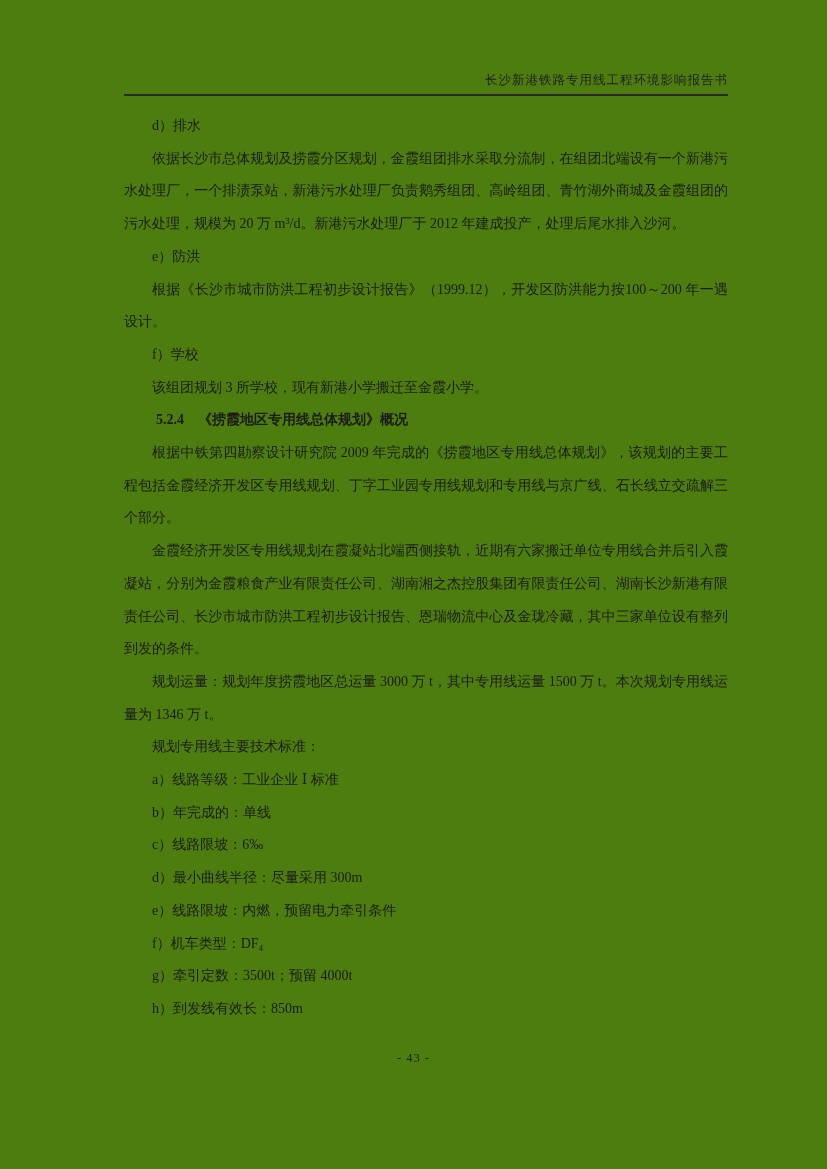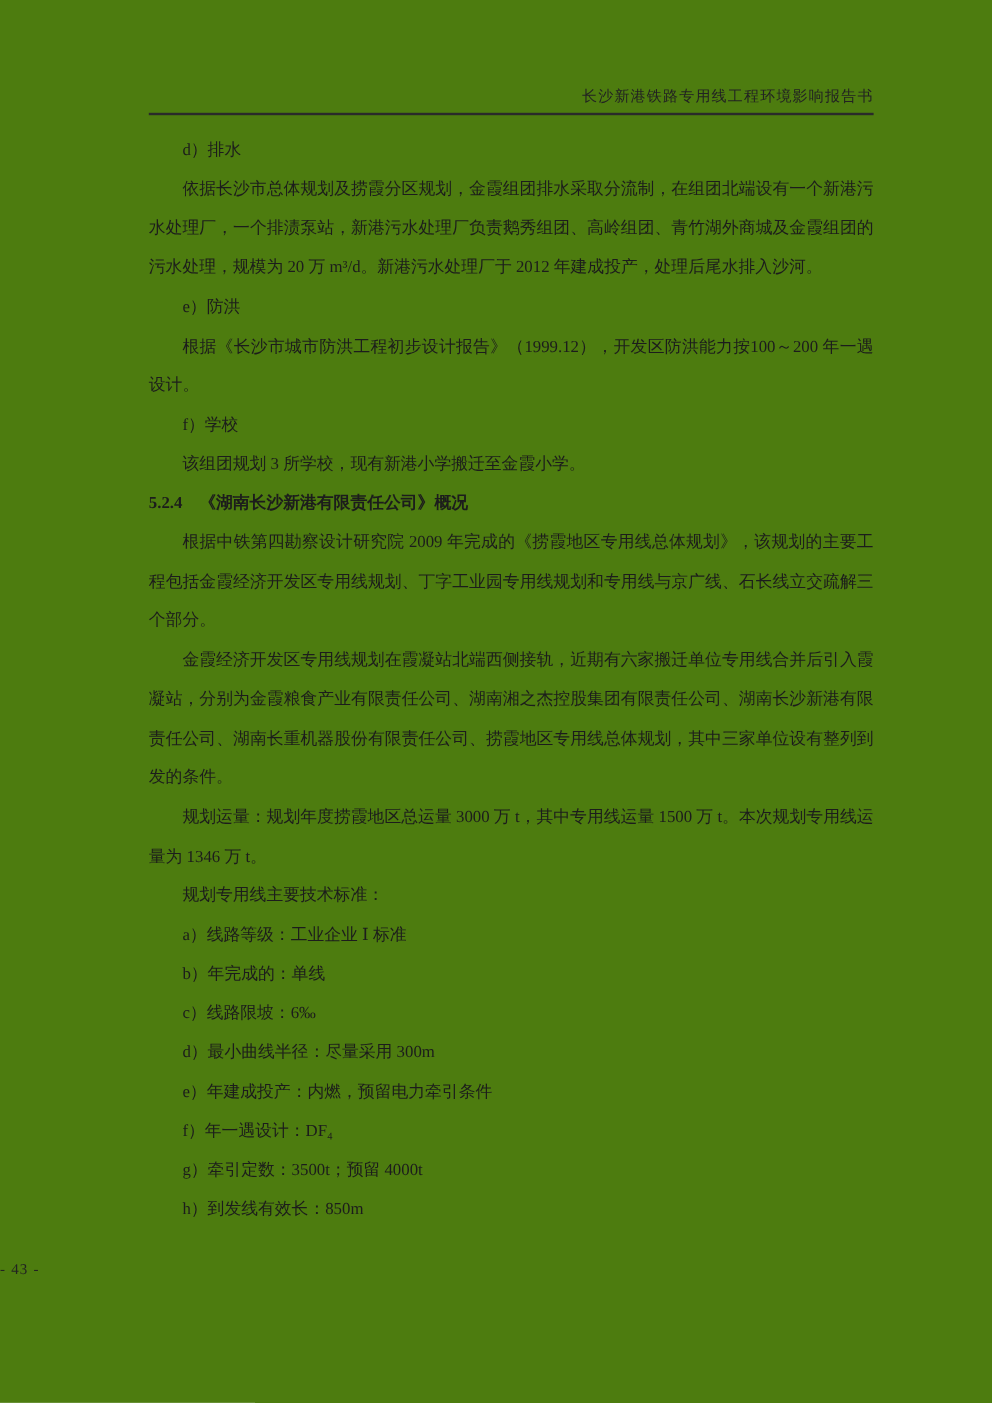"5.2.4" .sec-heading .sec-num { margin-left: none -> 32px }
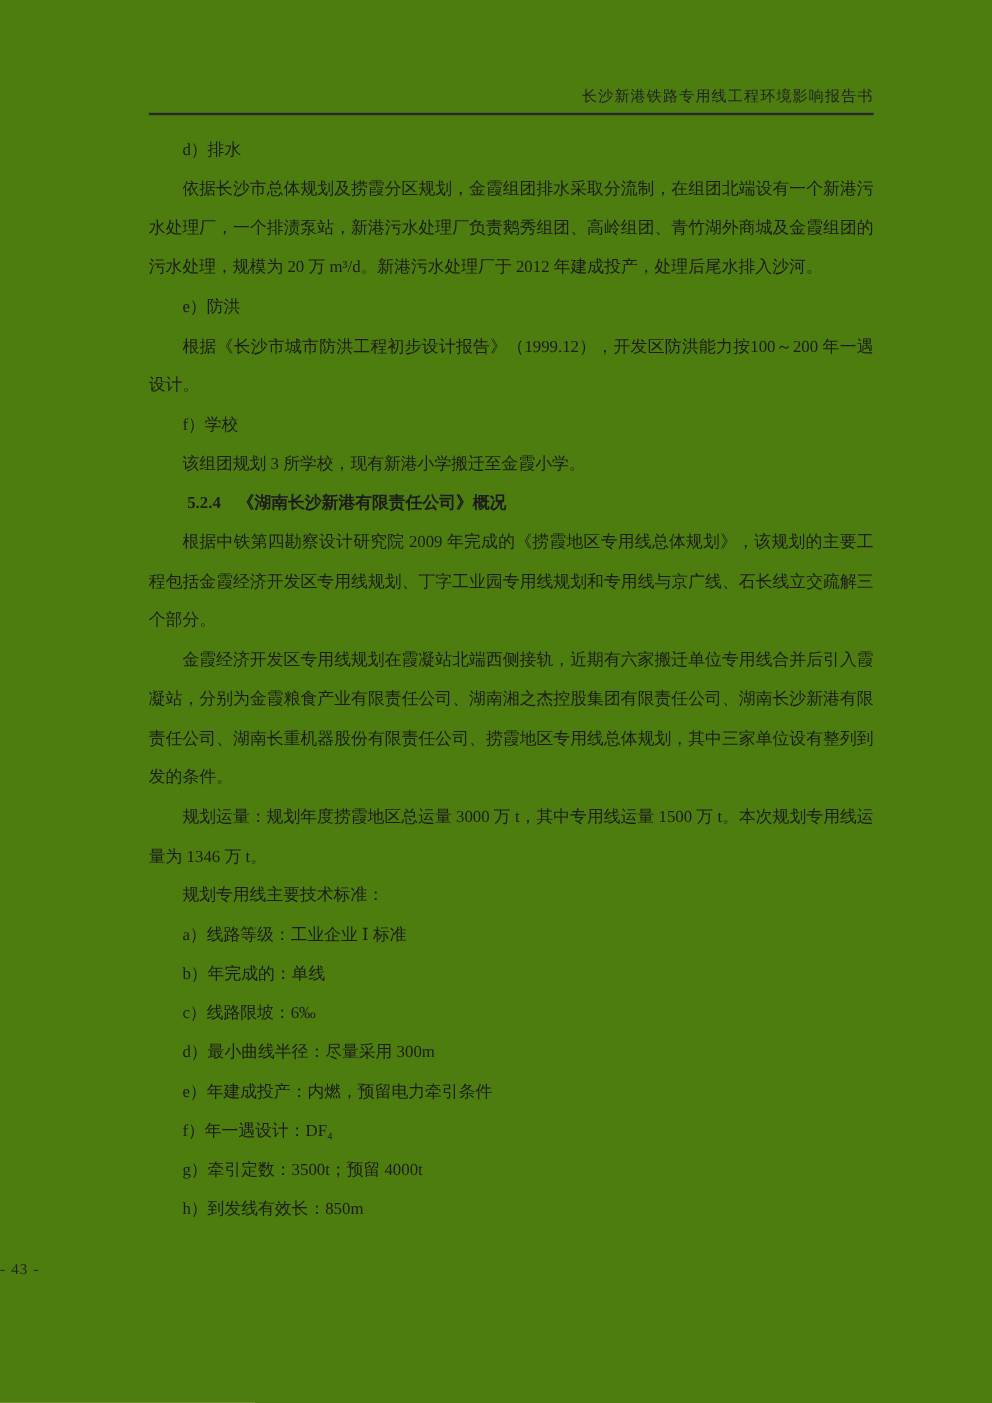"《湖南长沙新港有限责任公司》概况" span { text: 湖南长沙新港有限责任公司 -> 捞霞地区专用线总体规划 }
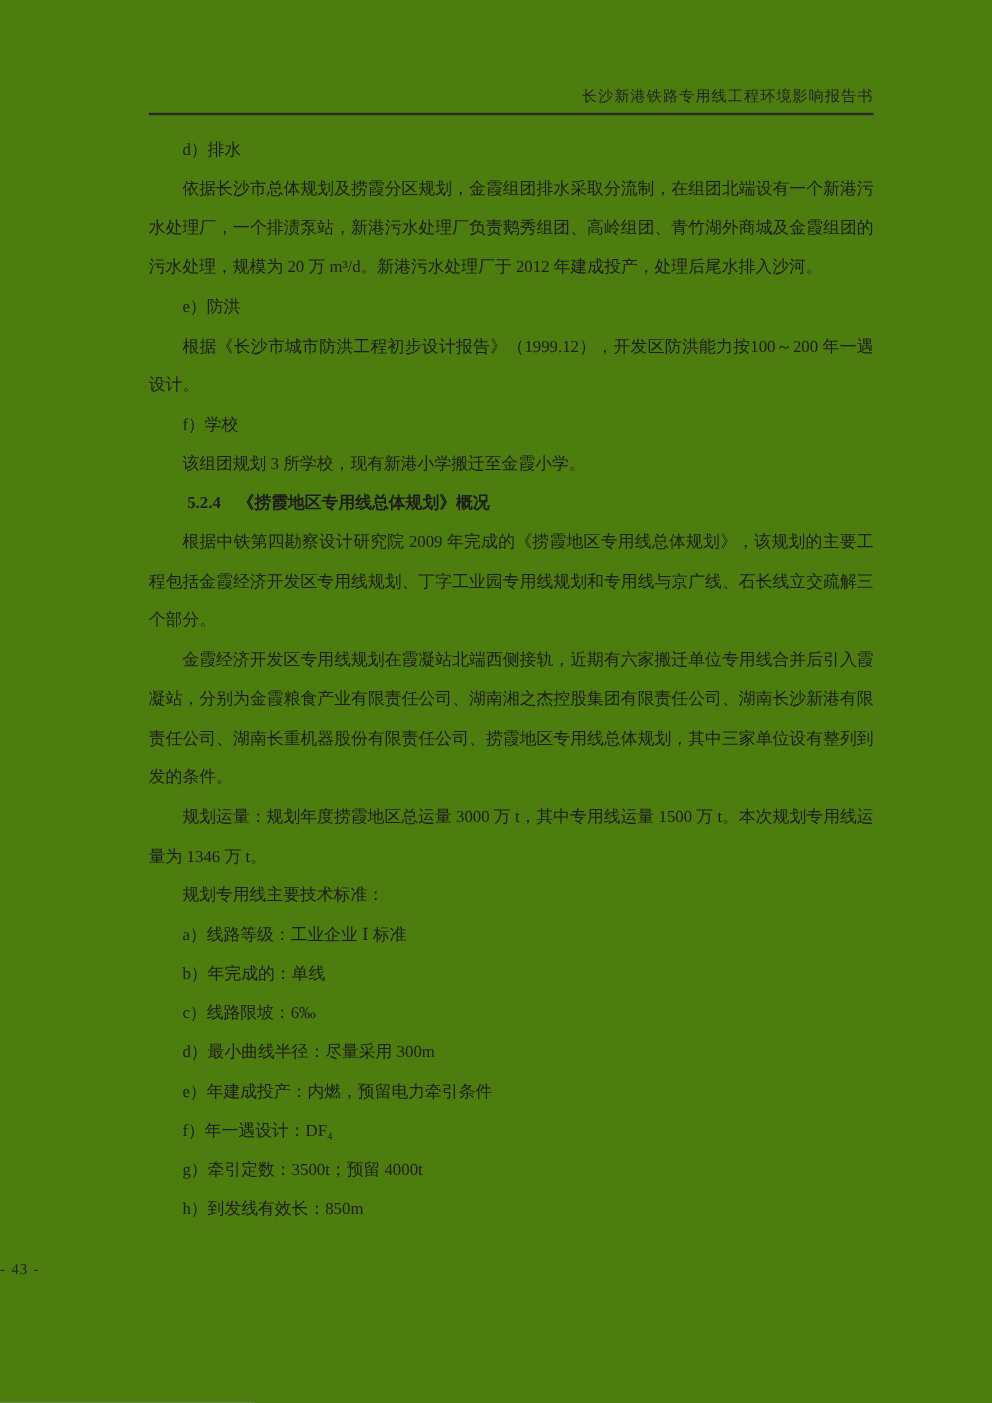"金霞经济开发区专用线规划在霞凝站北端西侧接轨，近期有六家搬迁单位专用线合并后引入" p.para { text: 湖南长重机器股份有限责任公司、捞霞地区专用线总体规划 -> 长沙市城市防洪工程初步设计报告、恩瑞物流中心及金珑冷藏 }
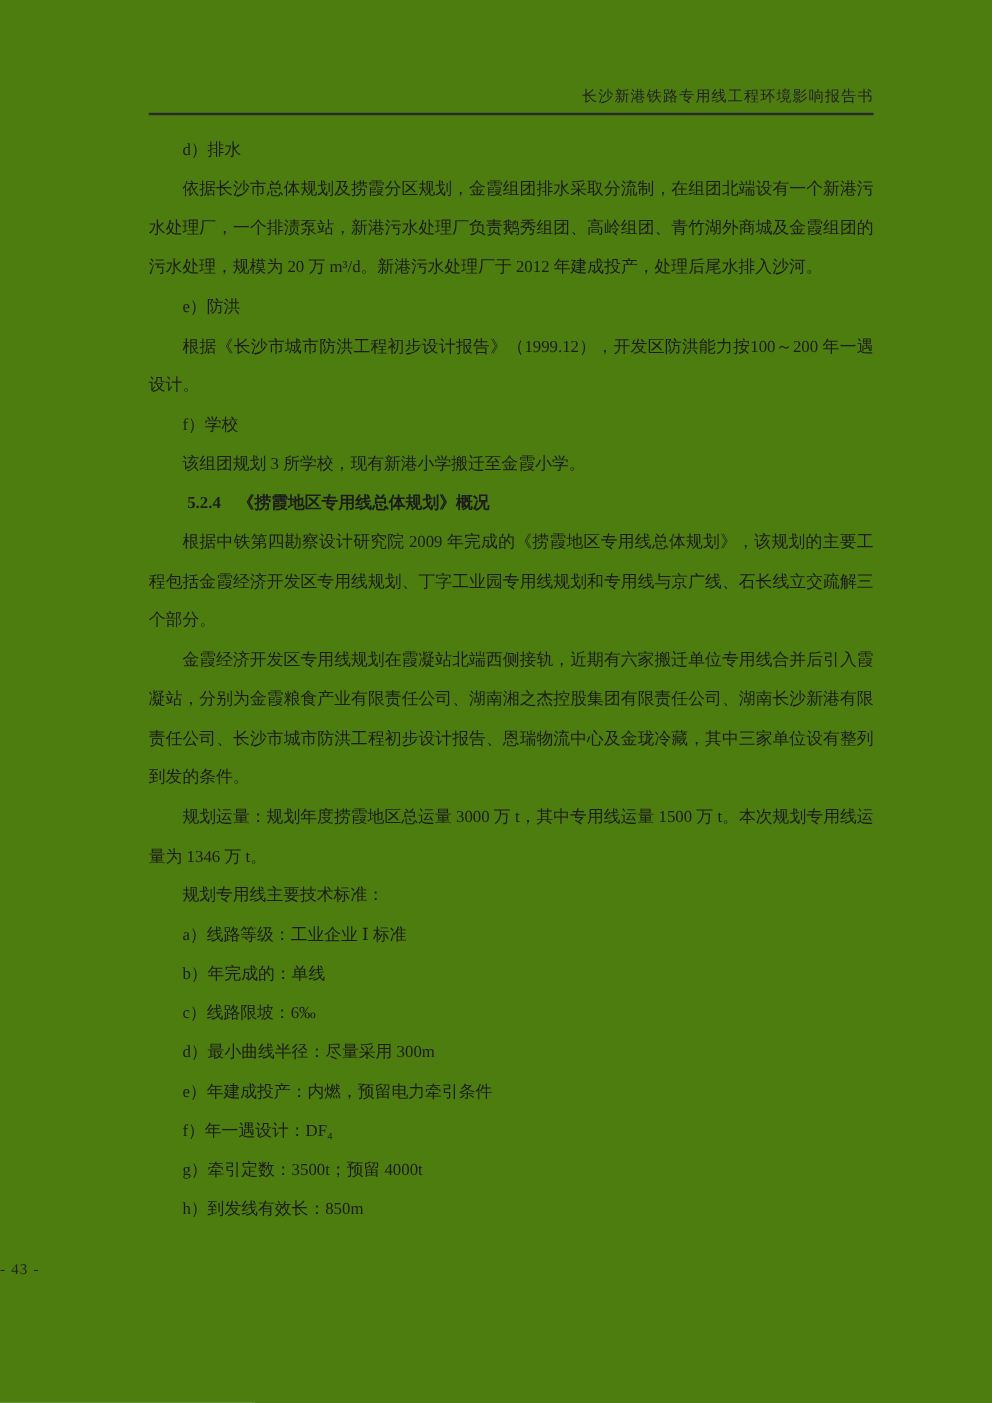"e）年建成投产：内燃，预留电力牵引条件" p.item { text: 年建成投产 -> 线路限坡 }
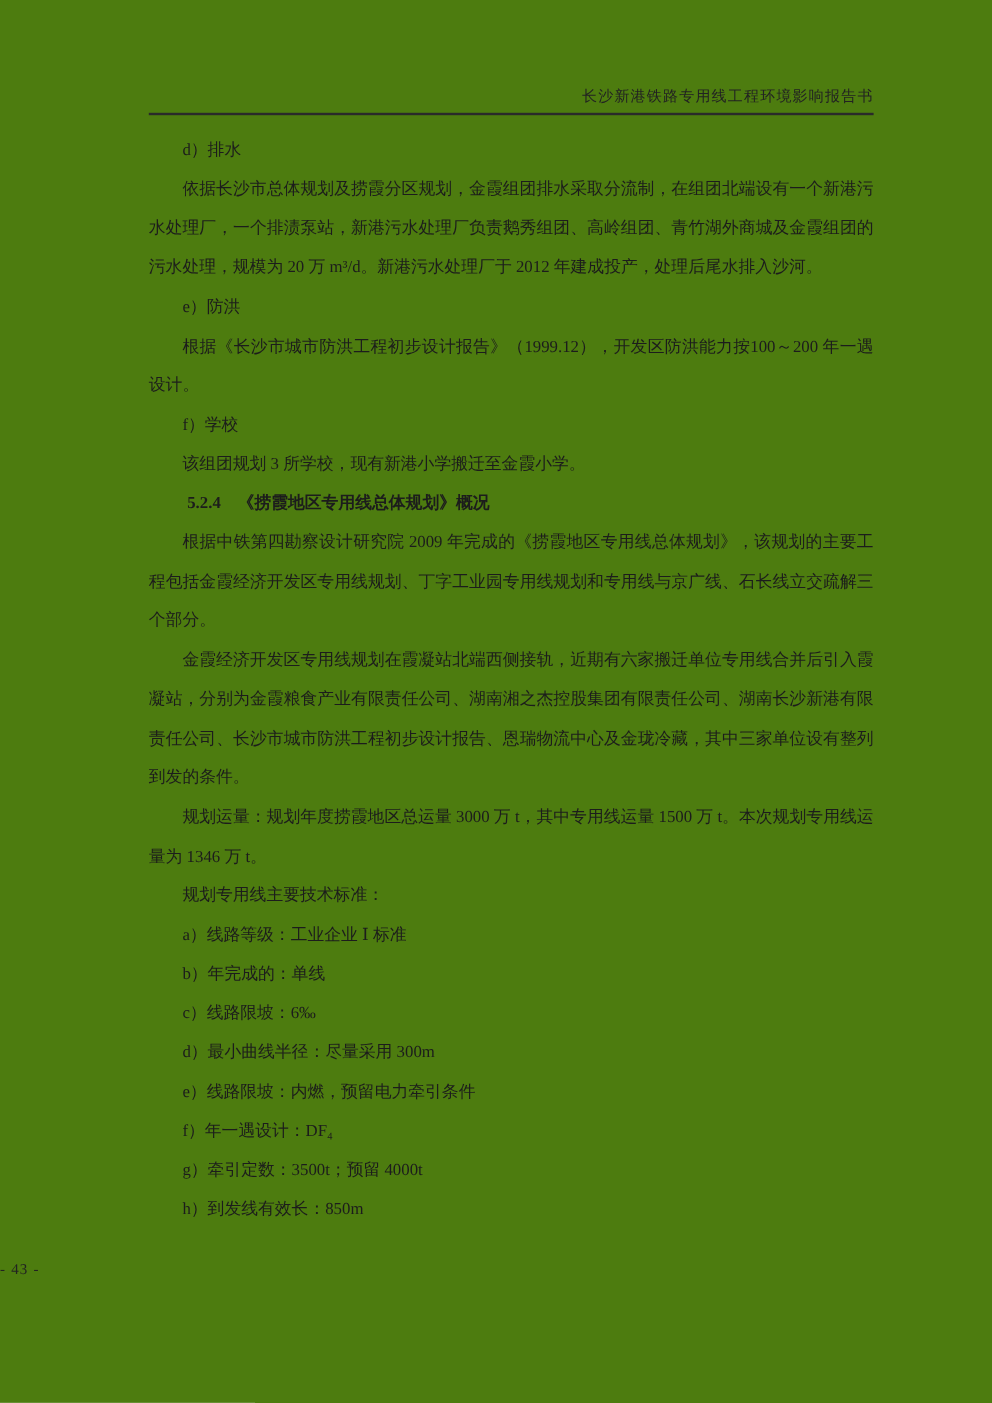"f）年一遇设计：DF₄" p.item { text: 年一遇设计 -> 机车类型 }
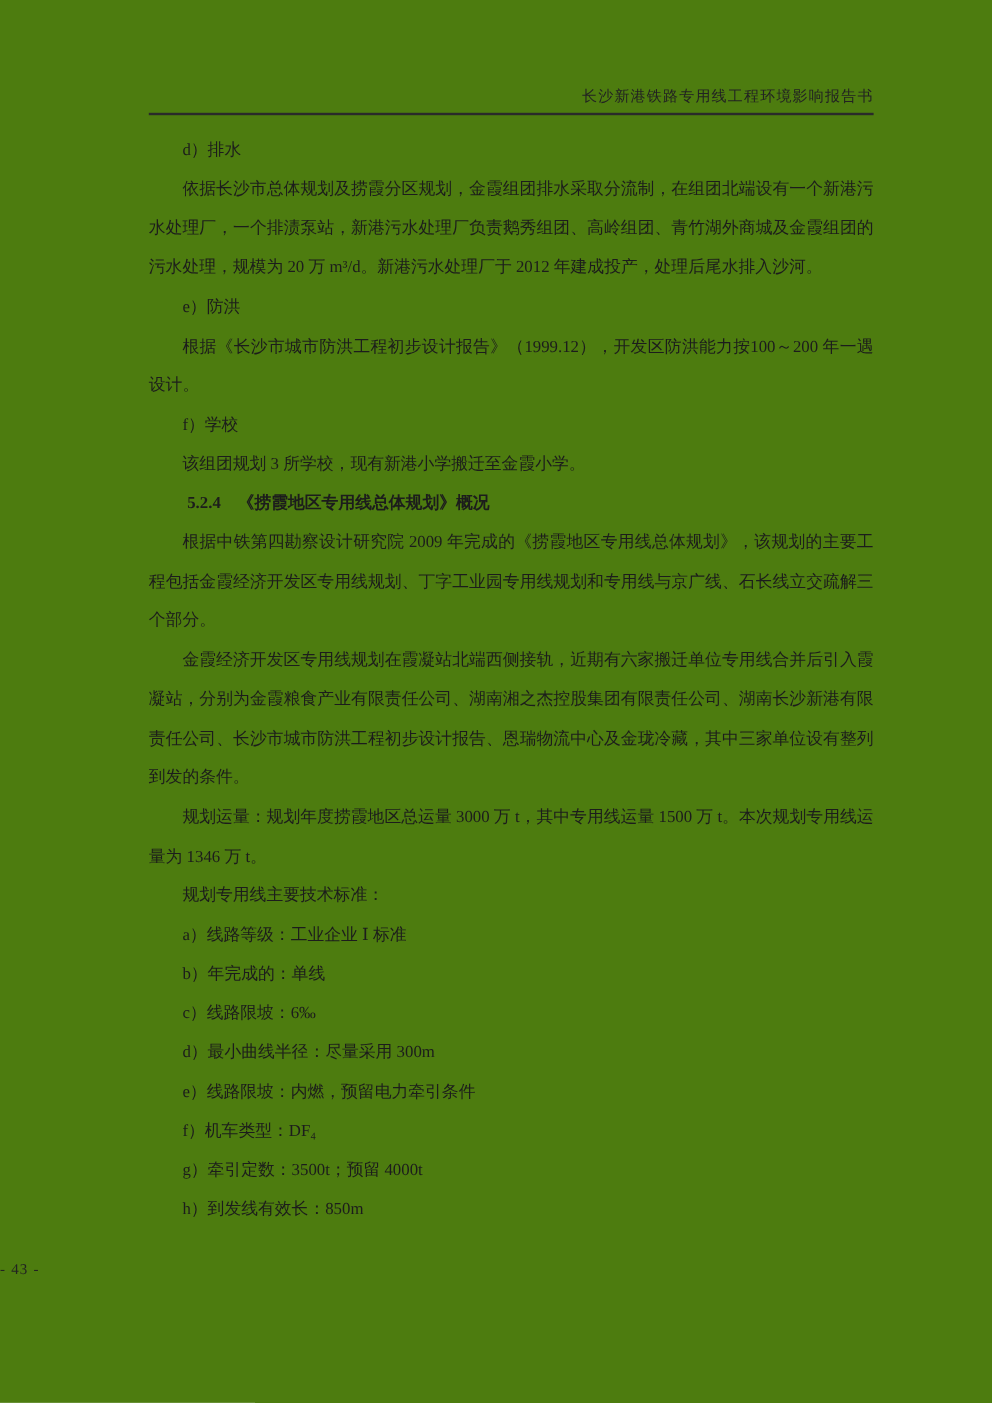"- 43 -" .page-footer { text-align: none -> center }
